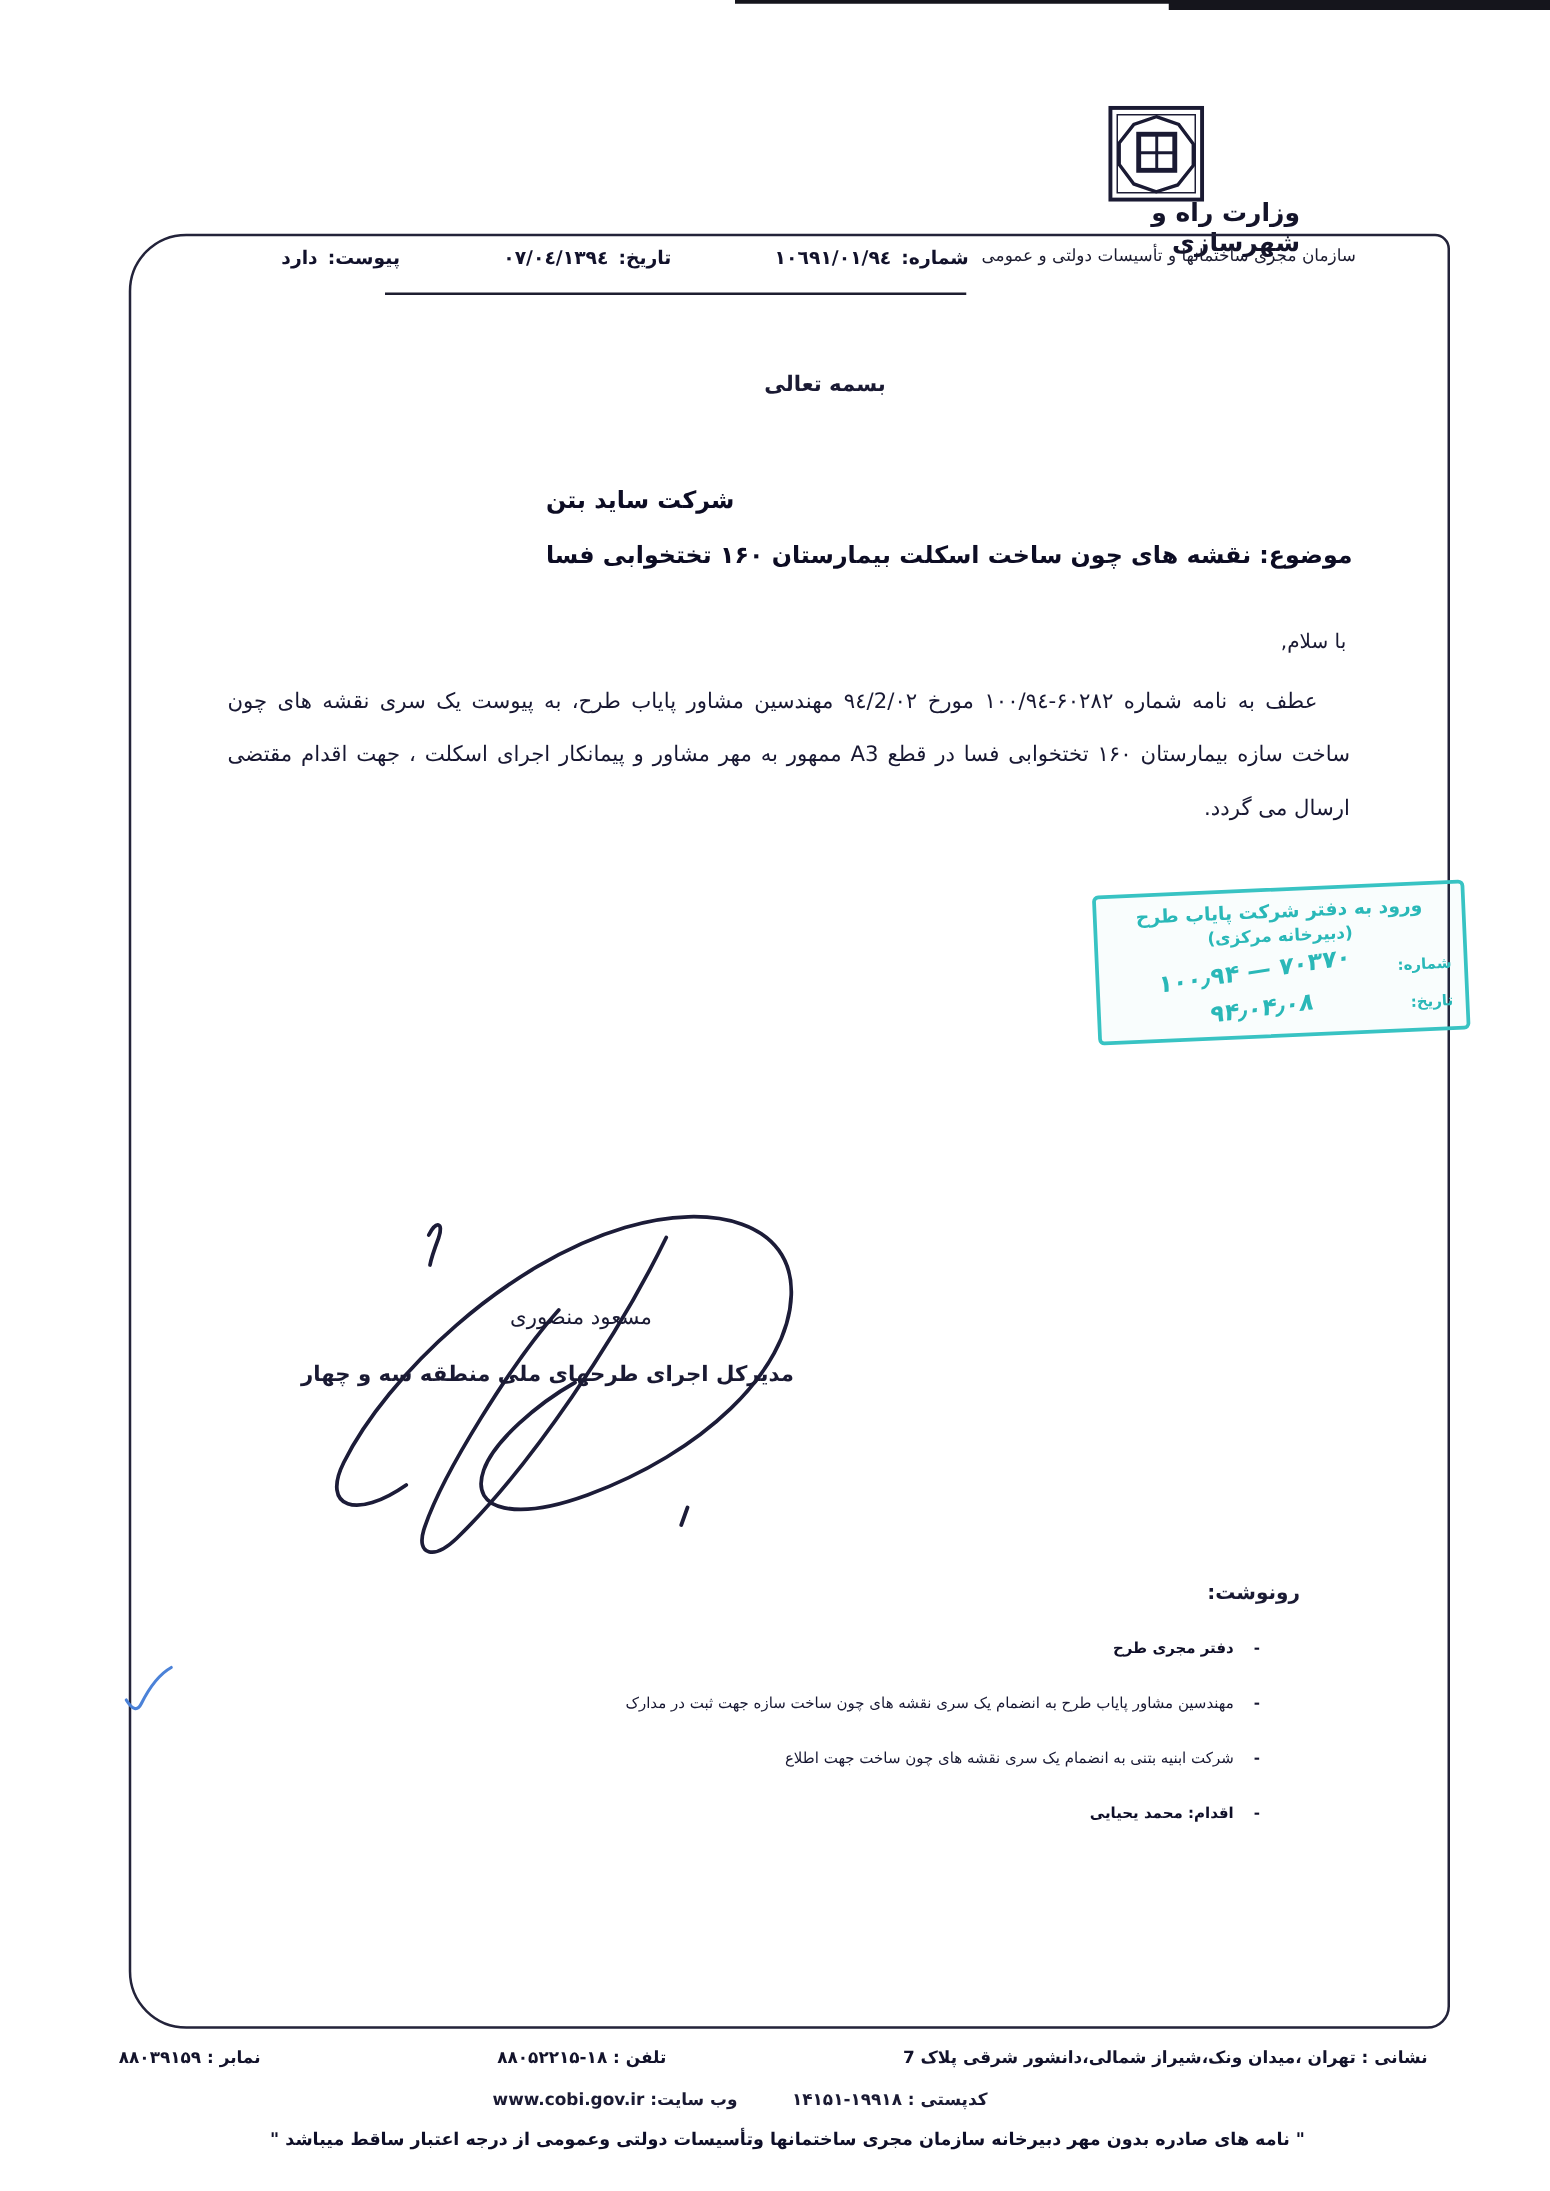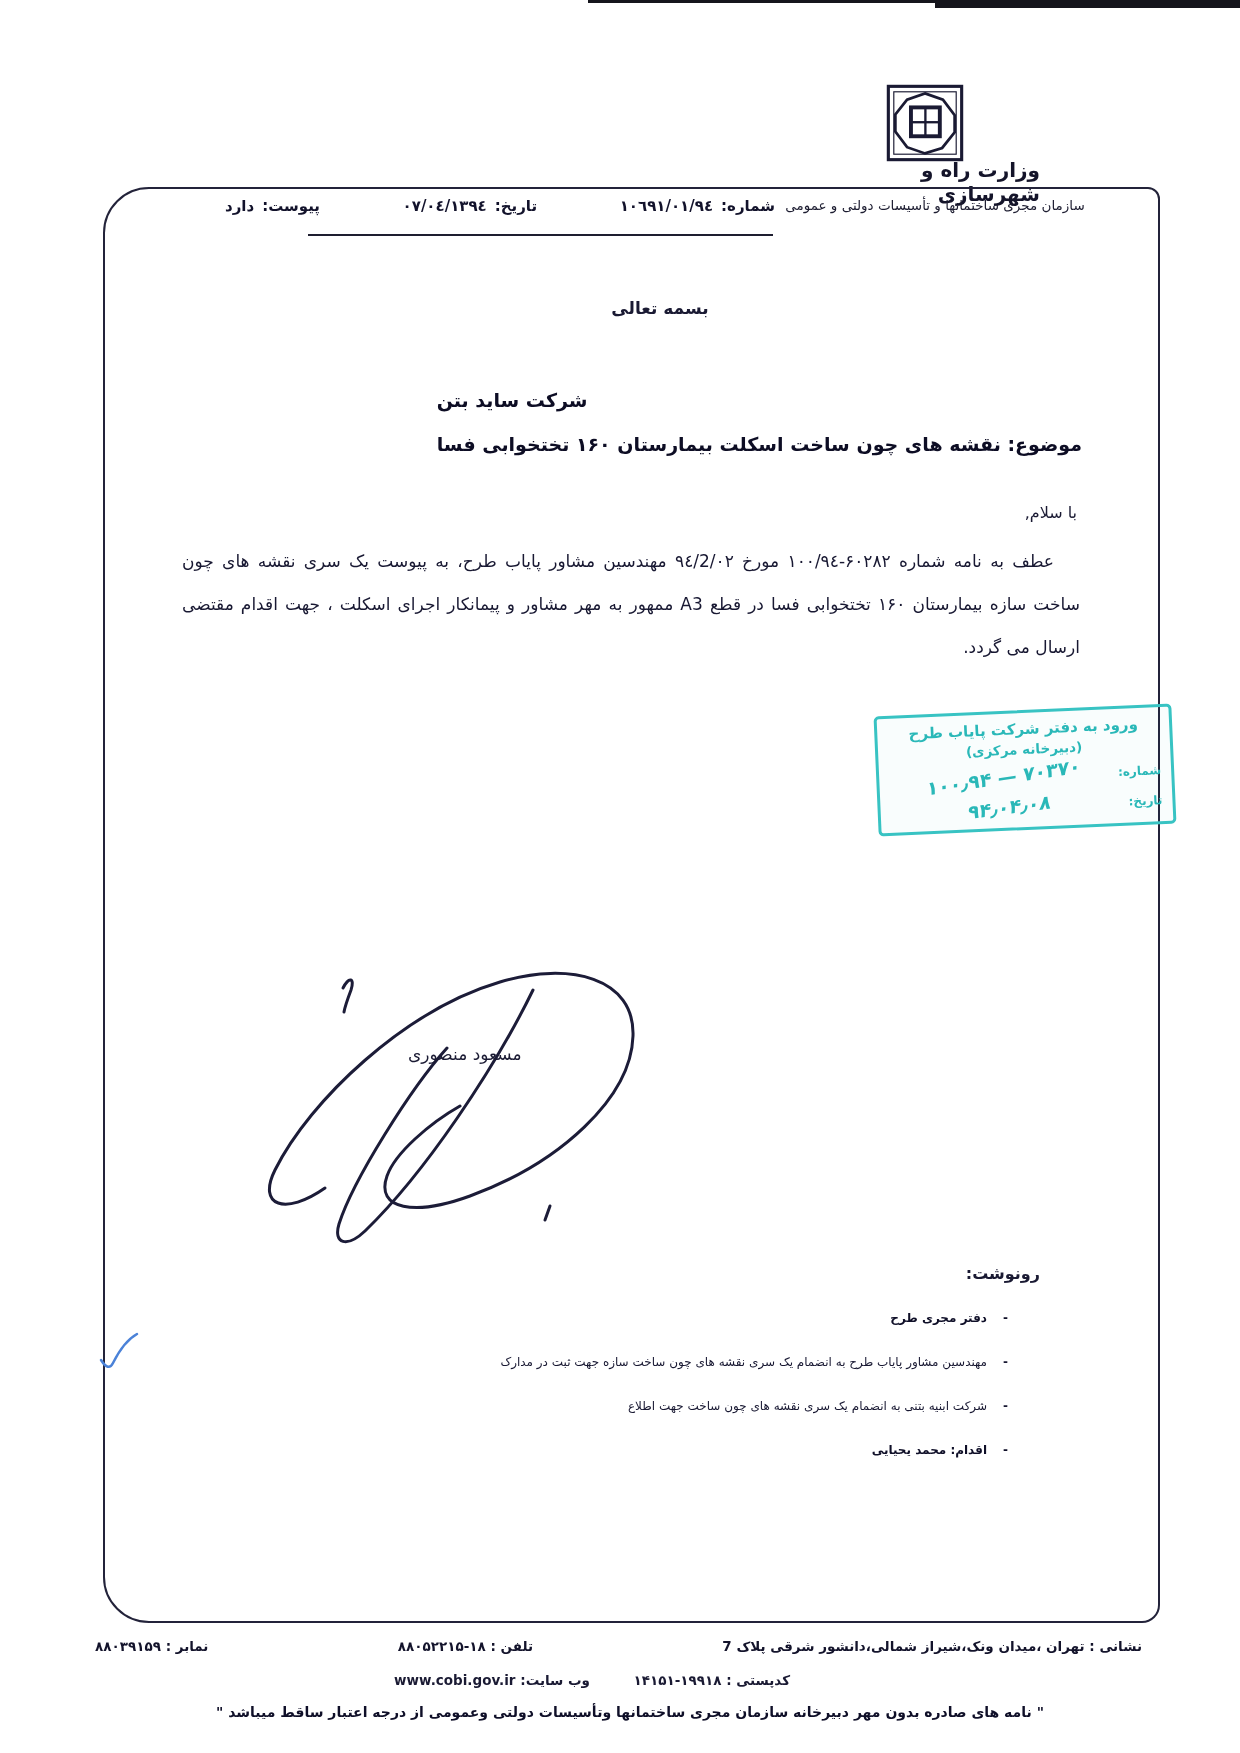"مدیرکل اجرای طرحهای ملی منطقه" div.abs { html: none -> <div>مدیرکل اجرای طرحهای ملی منطقه سه و چهار</div> }
